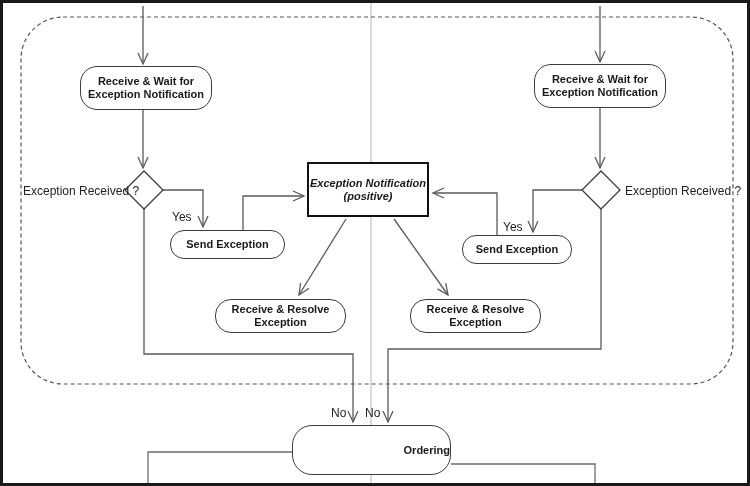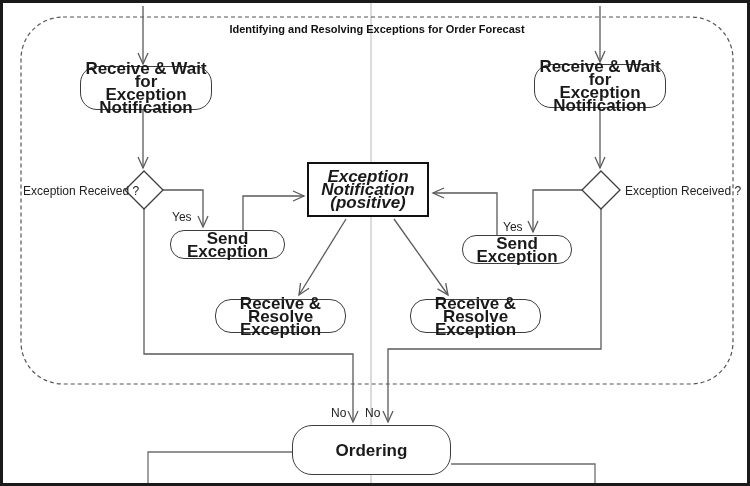"Identifying and Resolving Exceptions for" div.title { html: <div>Identifying and Resolving Exceptions for Order Forecast</div> -> none }
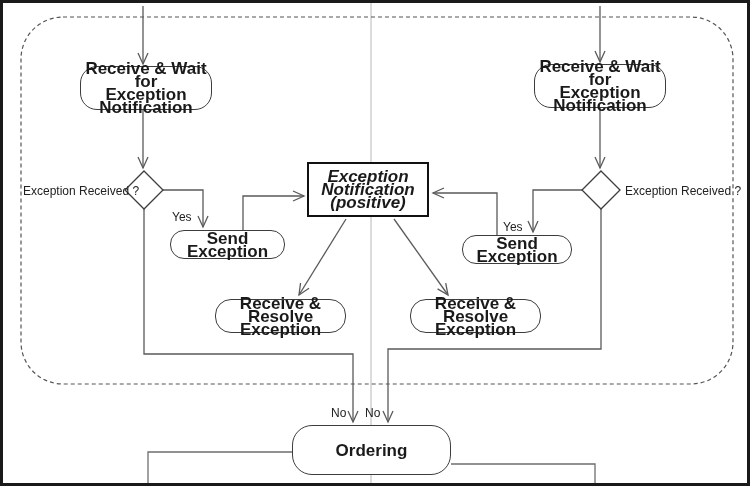"Receive & Wait for" .node { font-size: 17px -> 11px }
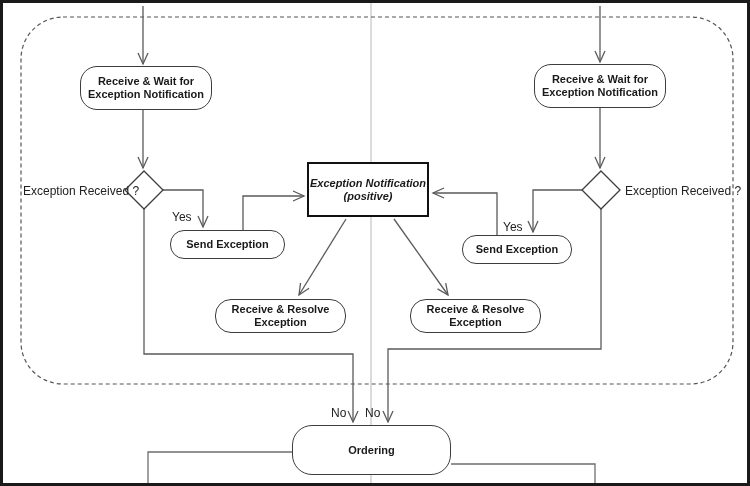"Ordering" div.node { align-items: none -> flex-end }
